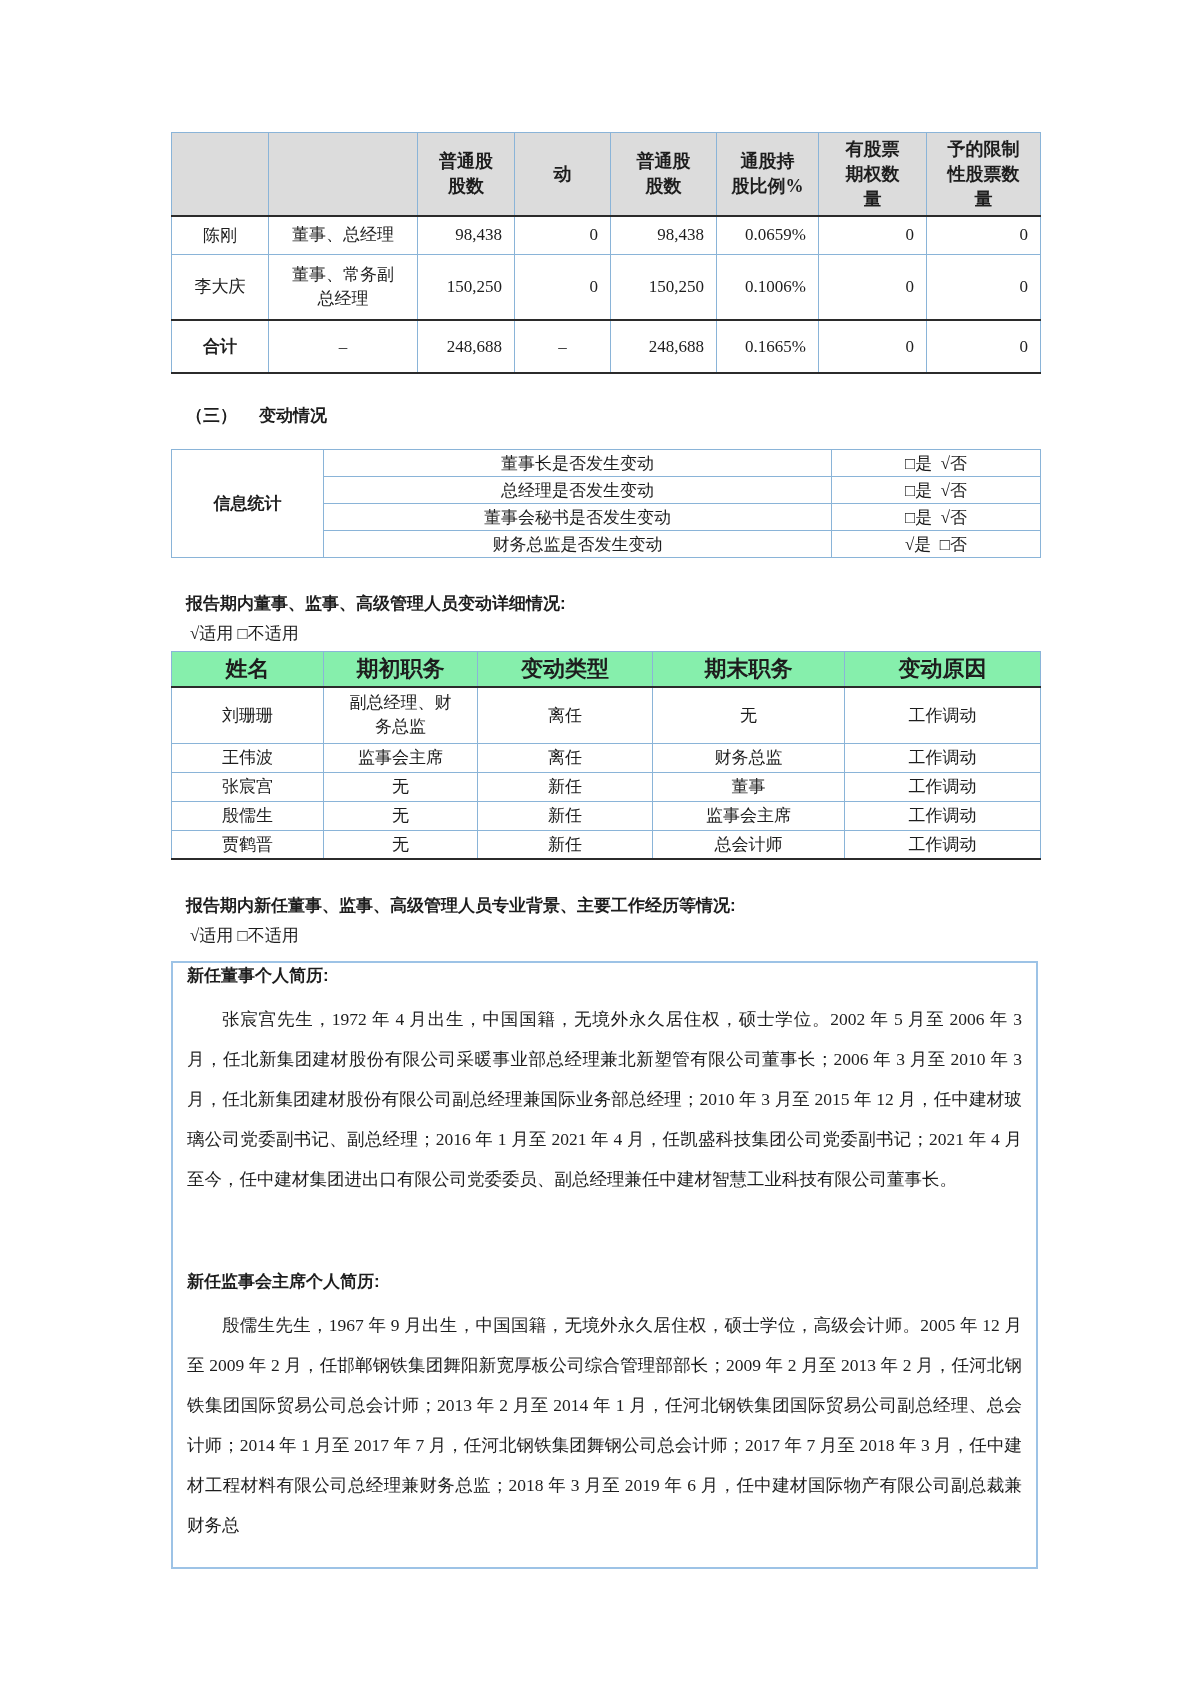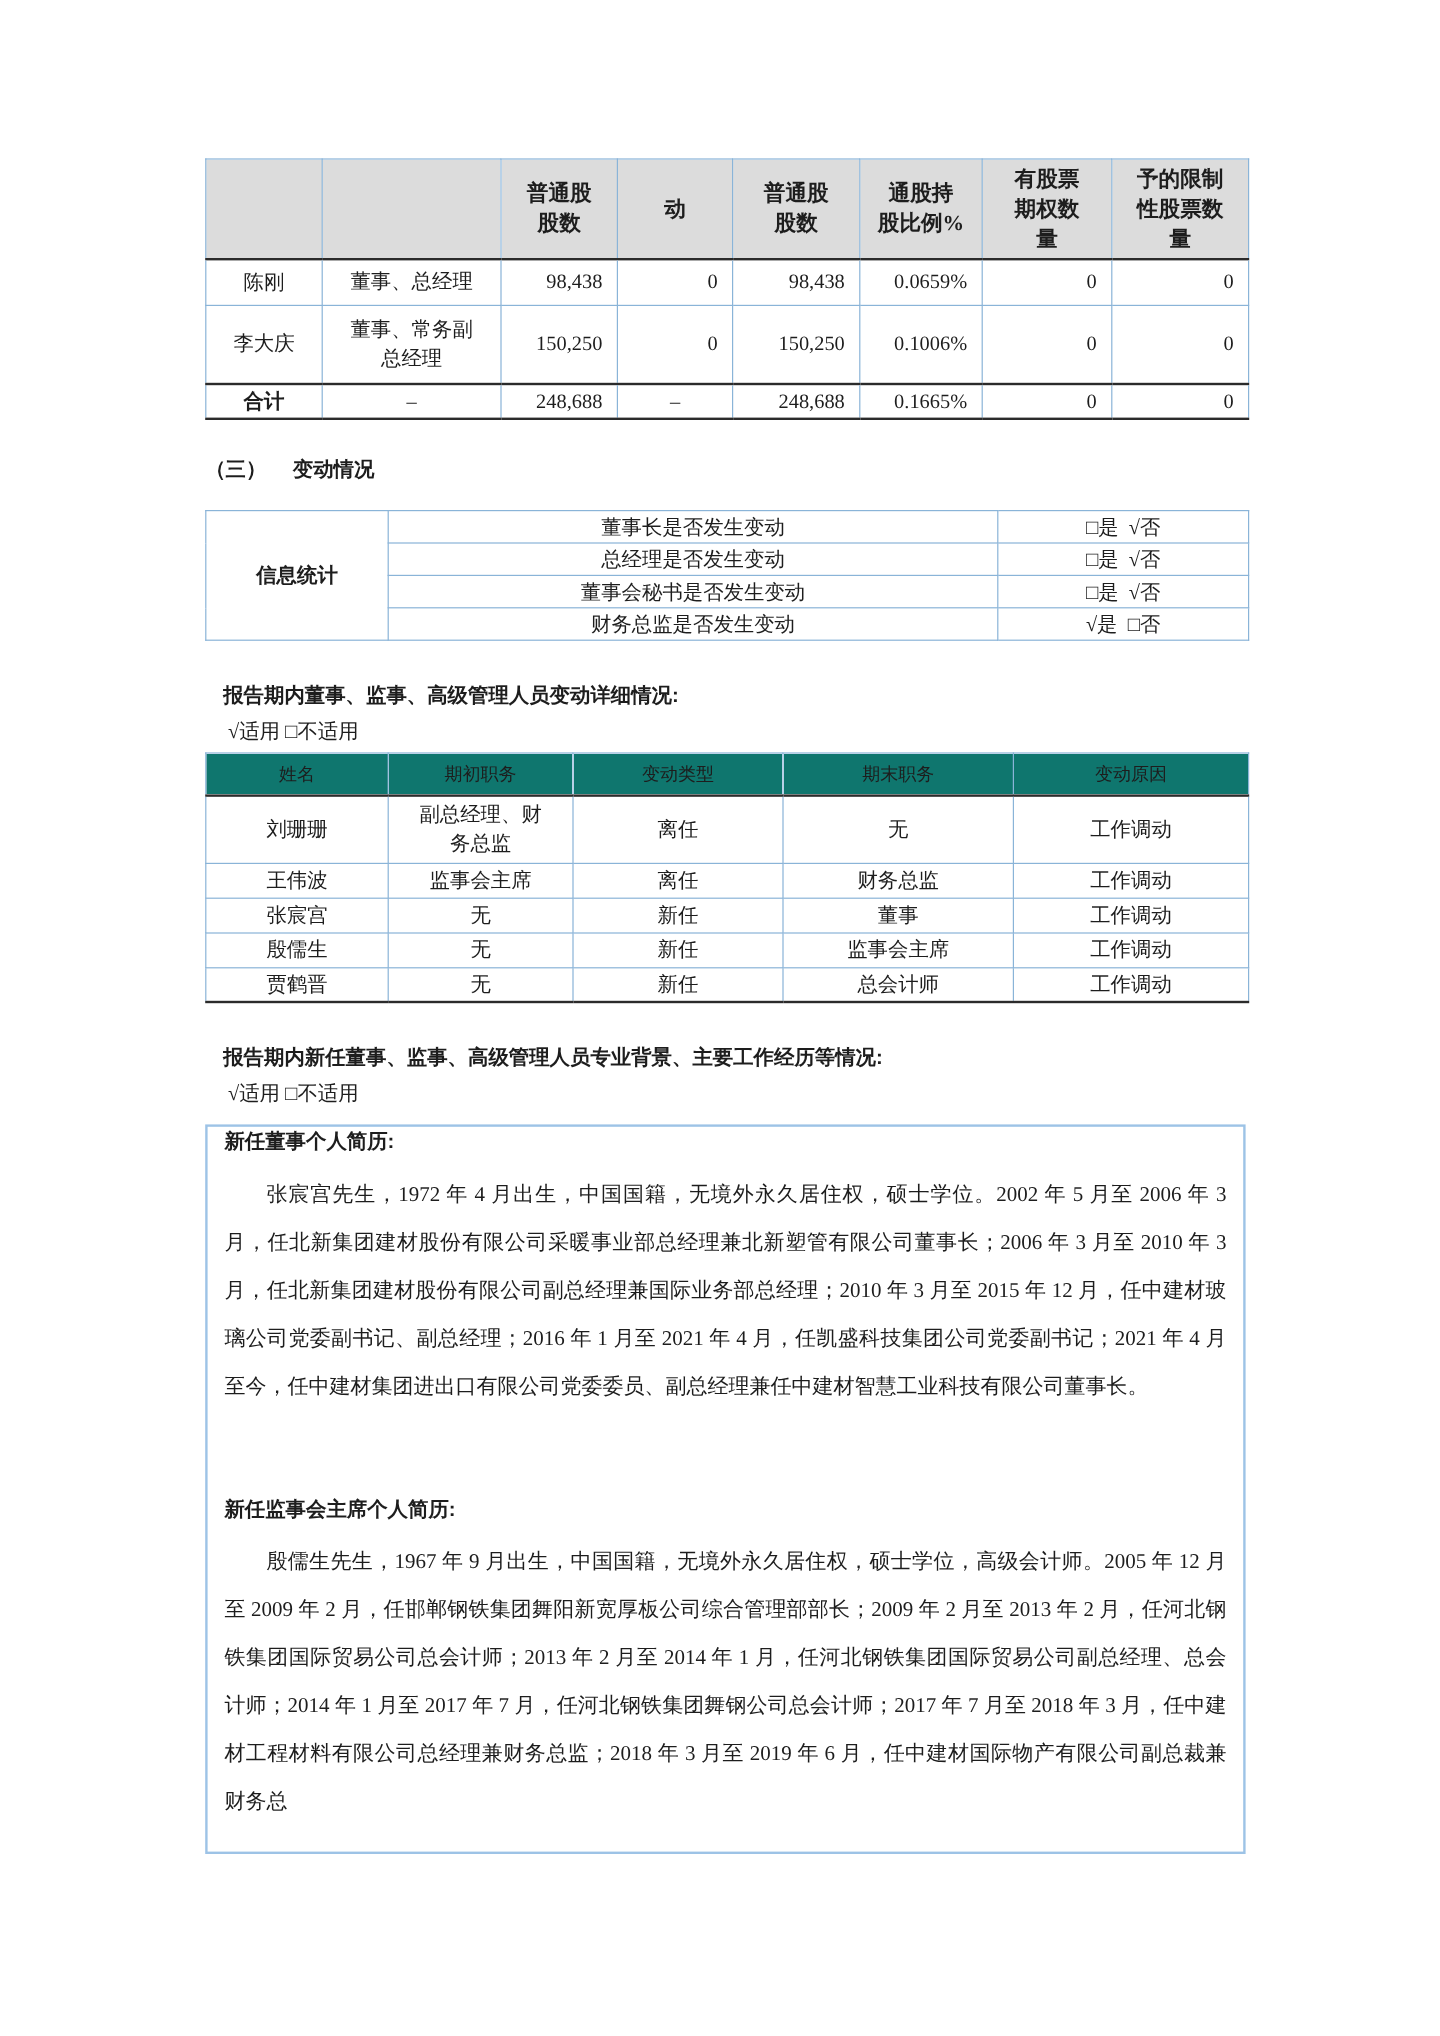"合计" .t1 .r3 { height: 29px -> 53px }
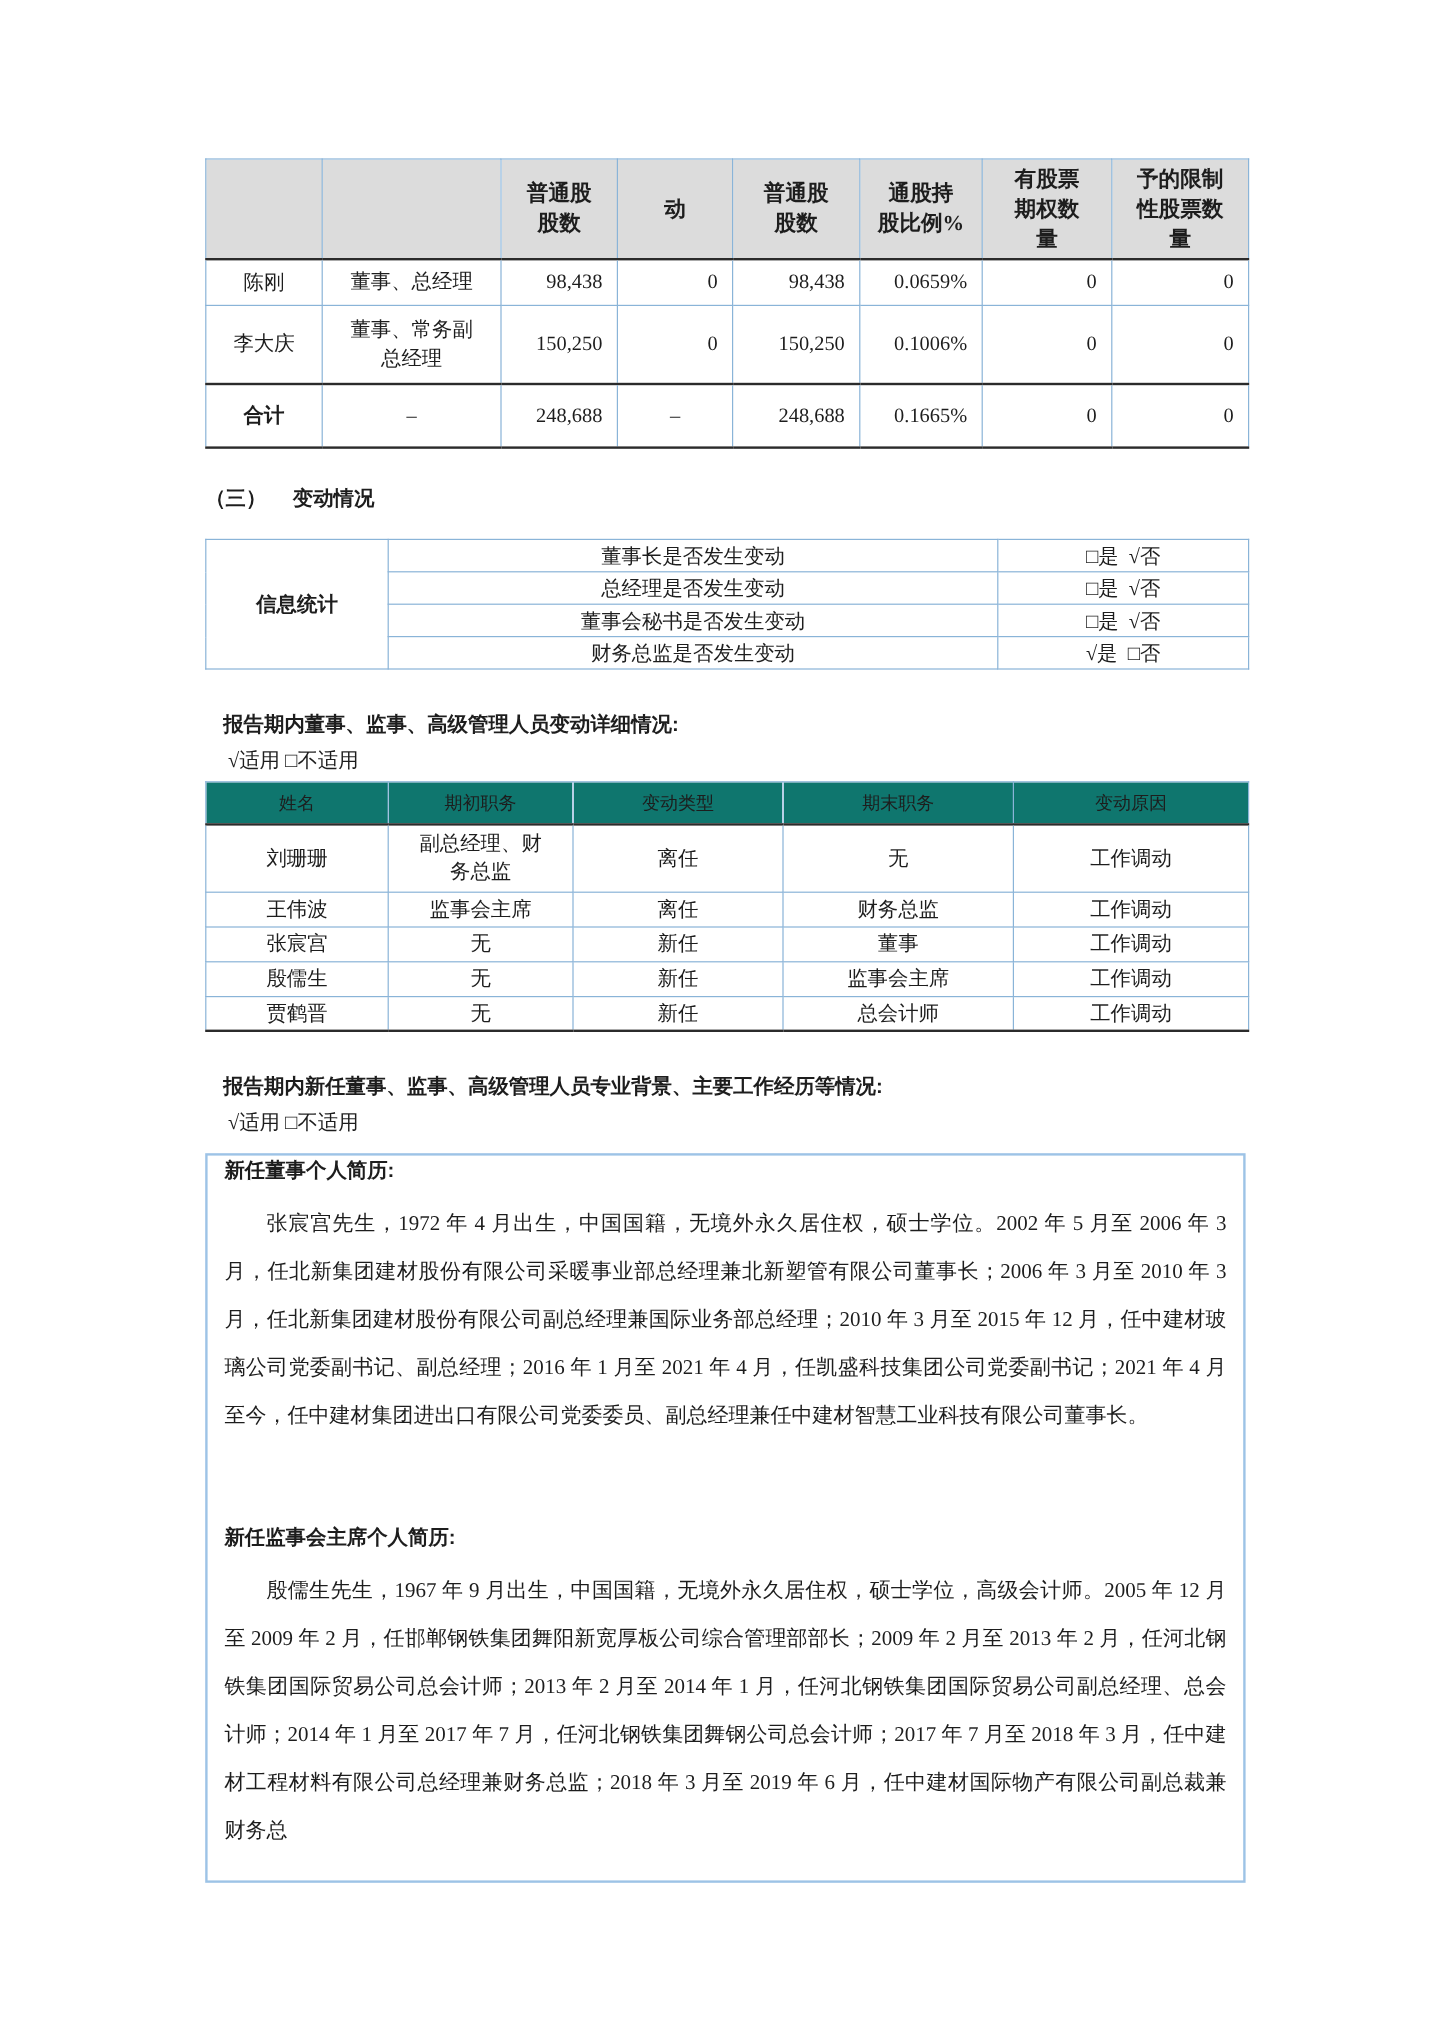"（三） 变动情况" .sec-heading { margin-left: none -> 15px }
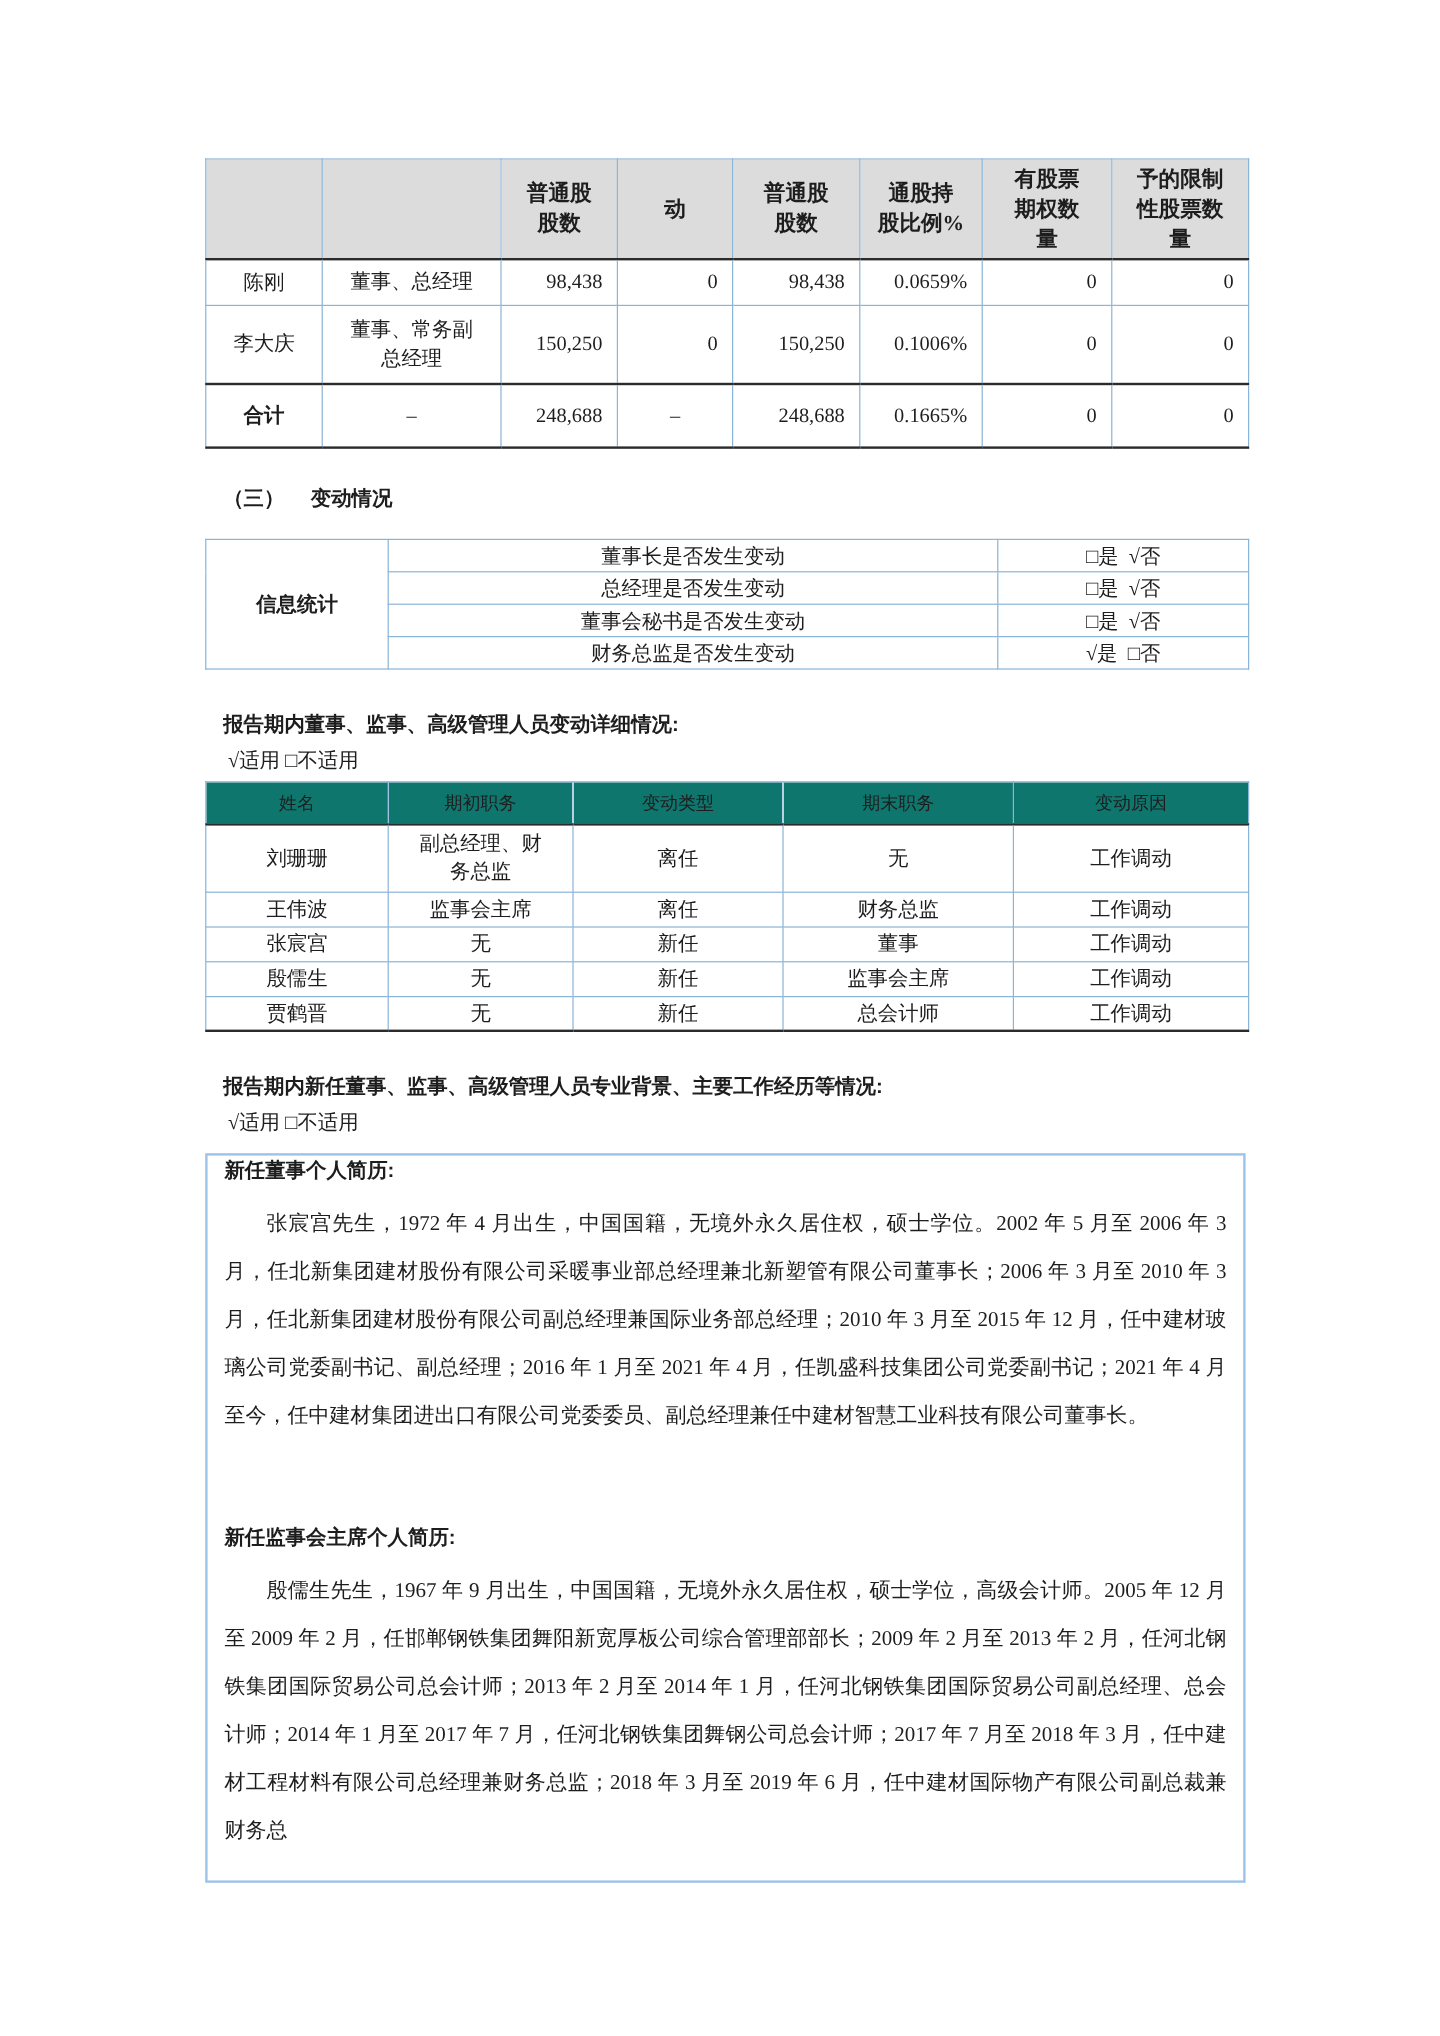"姓名" .t3 thead th { background: #0f766e -> #86efac; font-size: 15px -> 22px; font-weight: normal -> bold }
